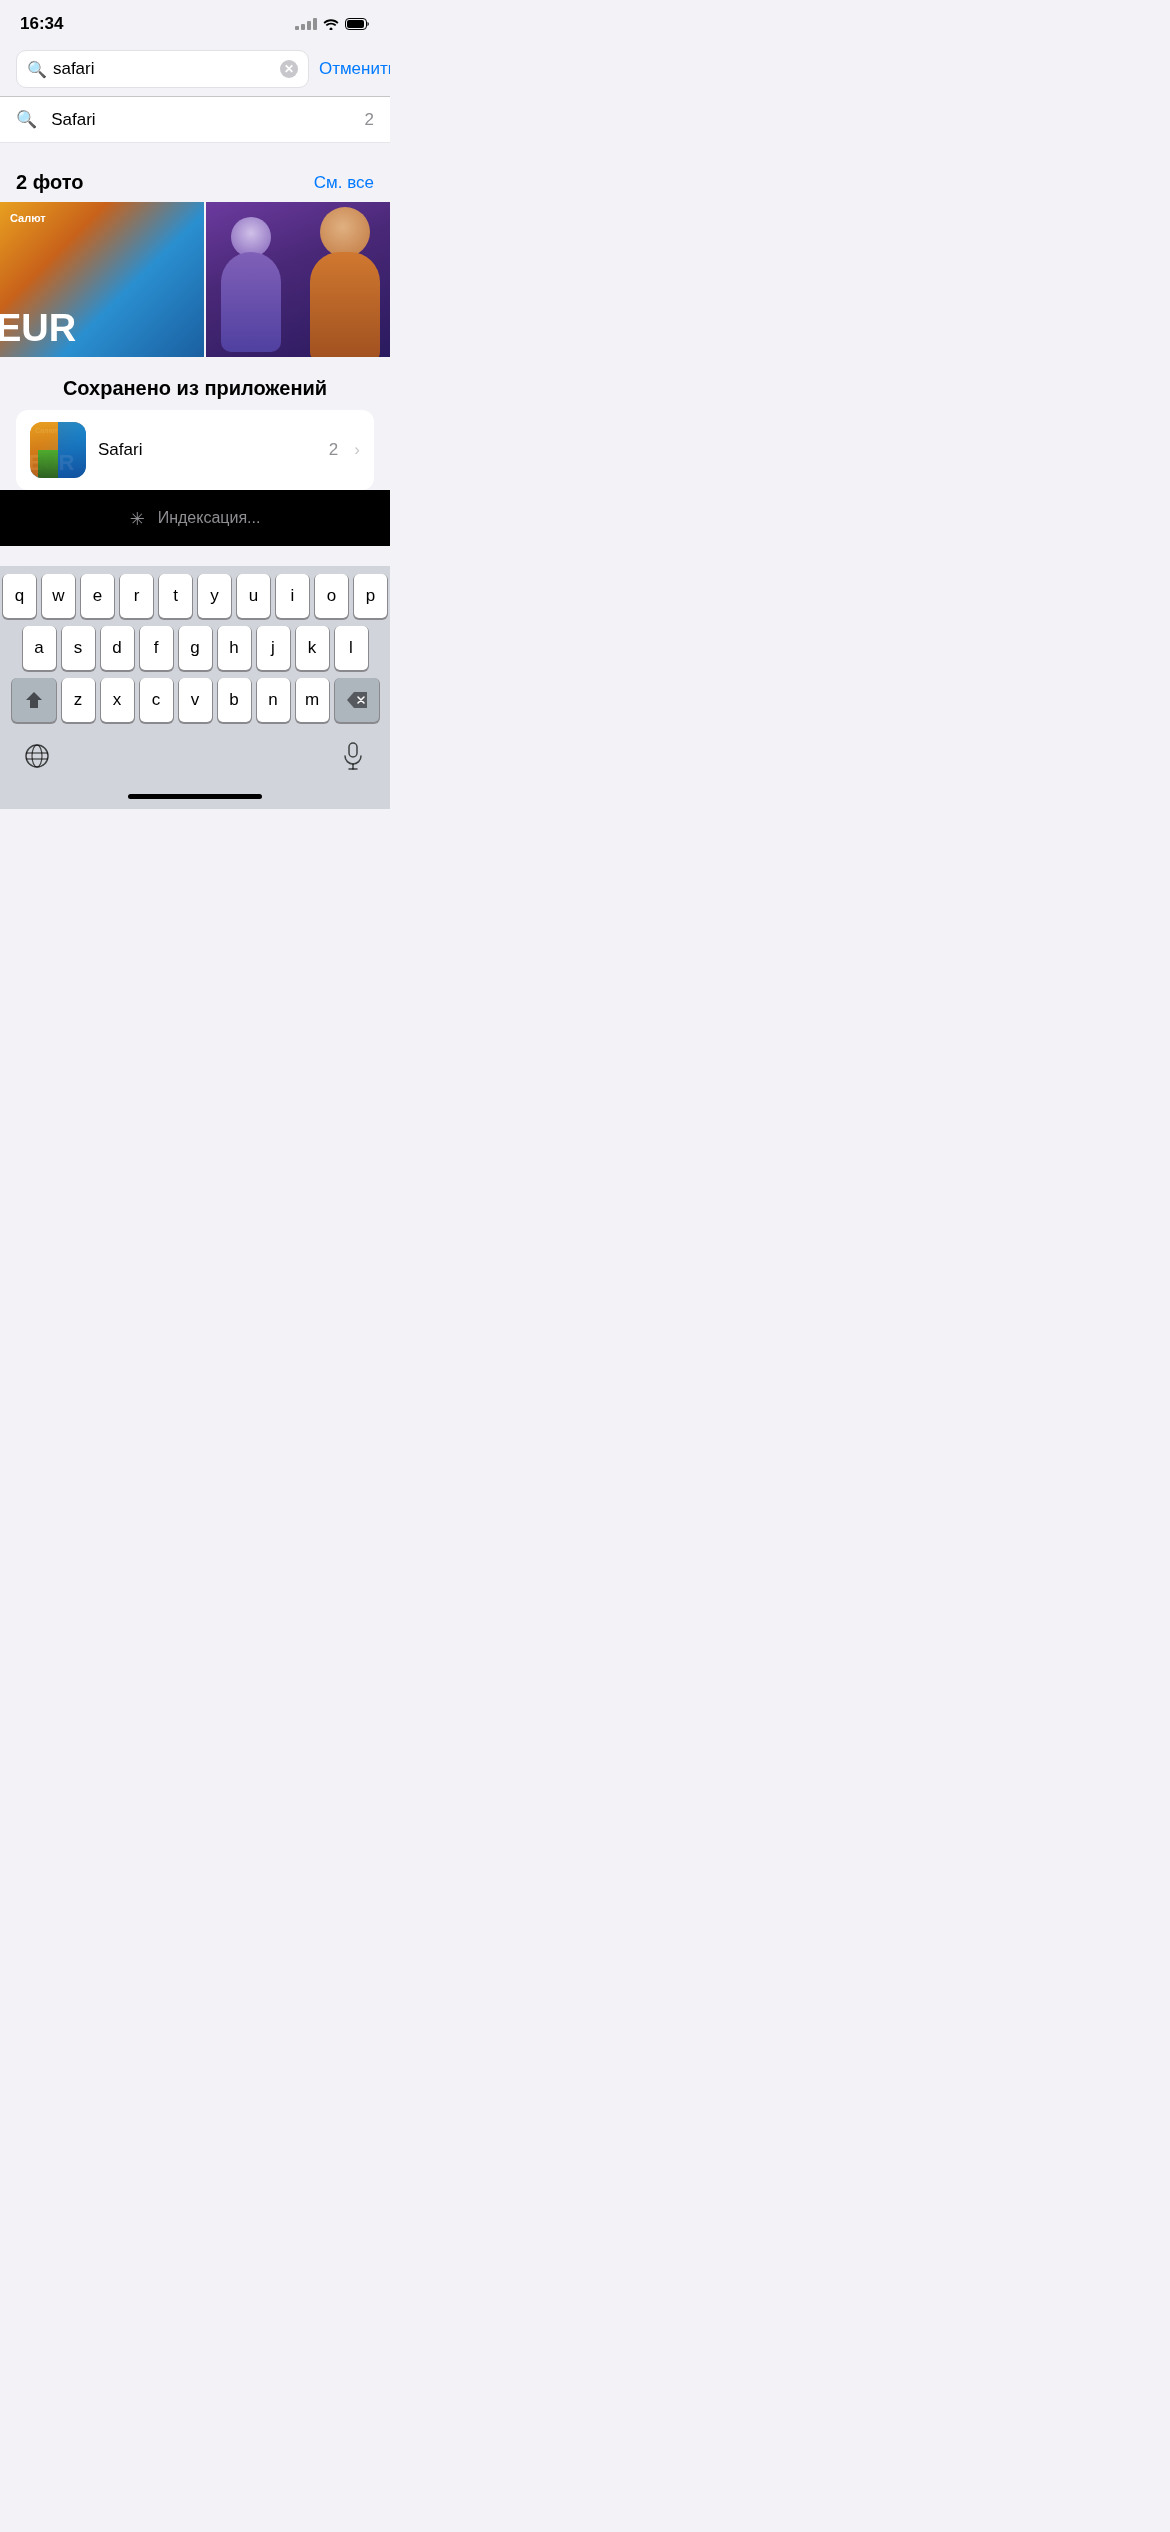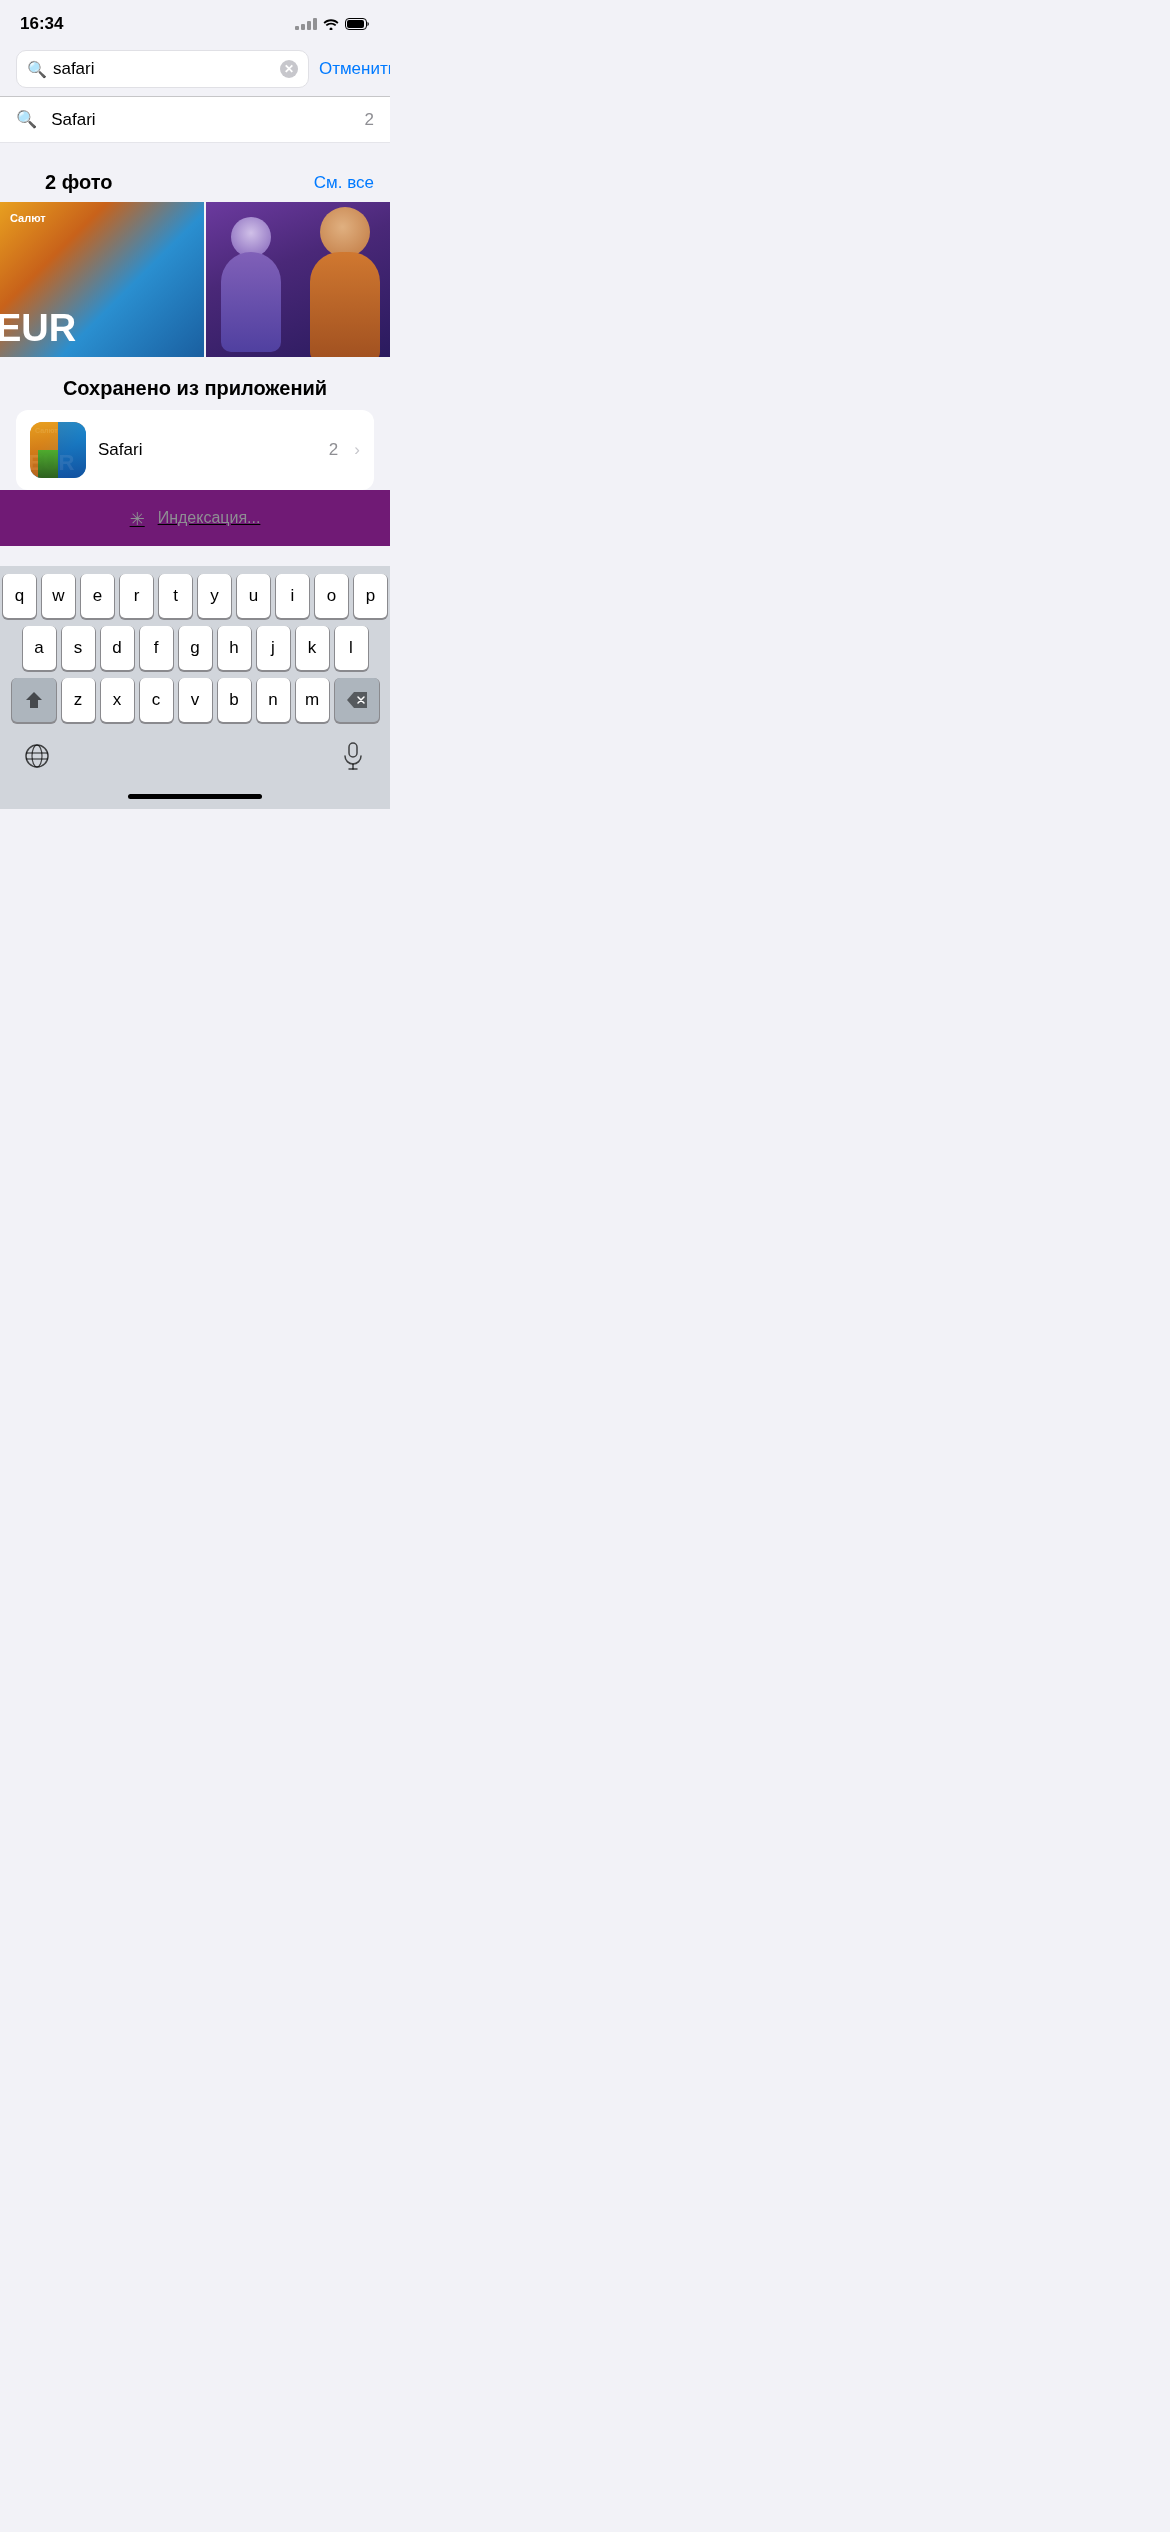"2 фото" .section-title { margin-left: 29px -> none }
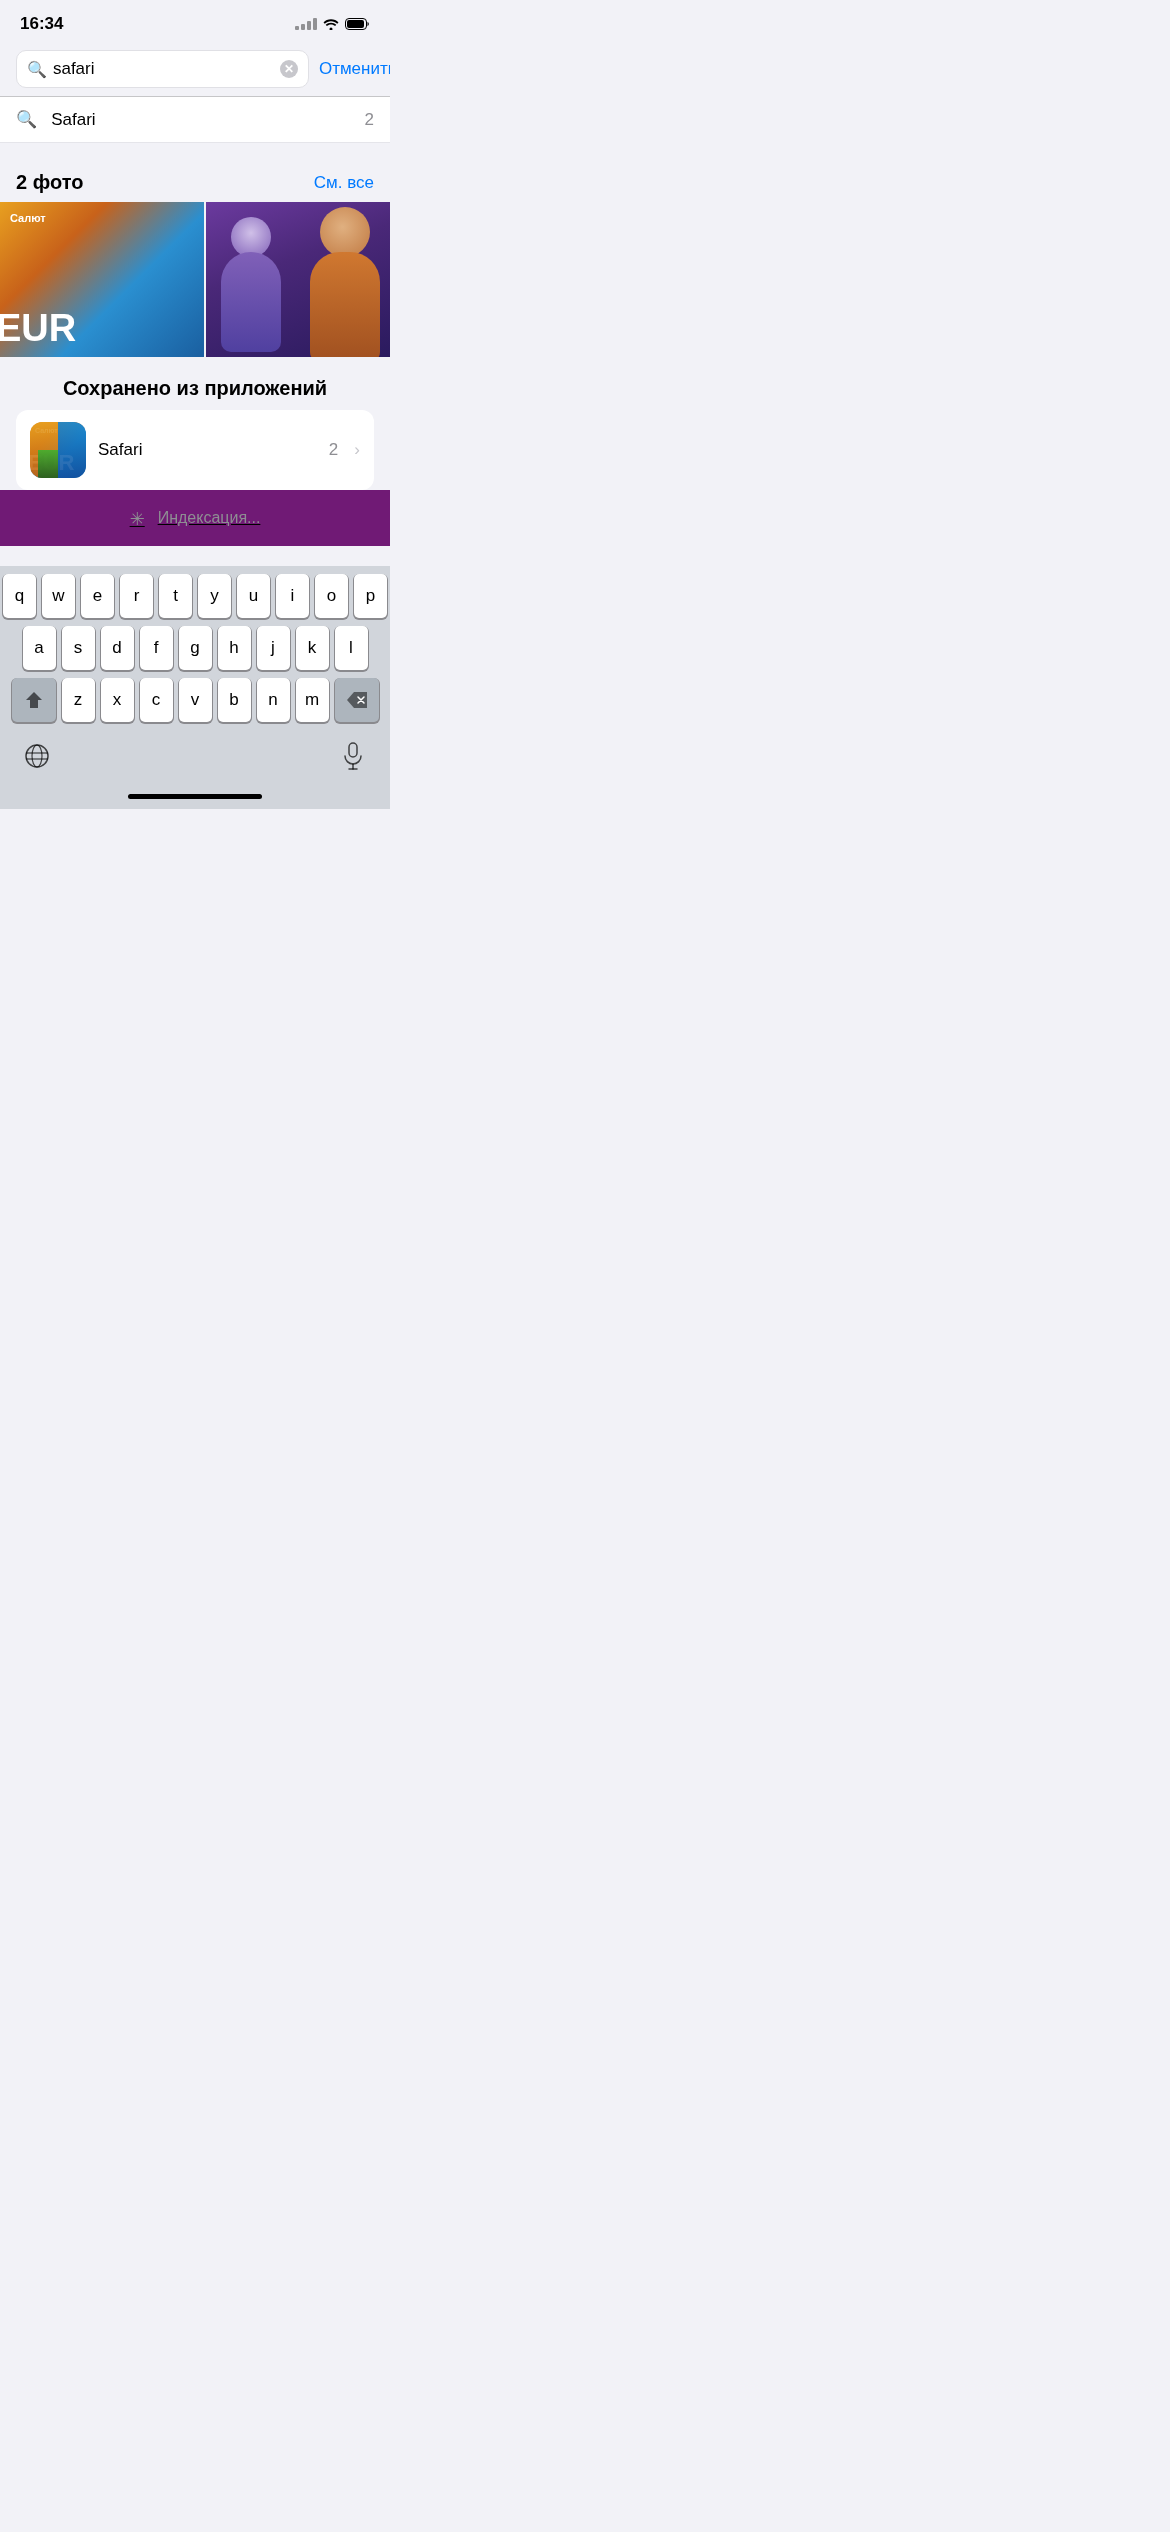"Индексация..." .indexing-row { background: #701a75 -> #000000 }
